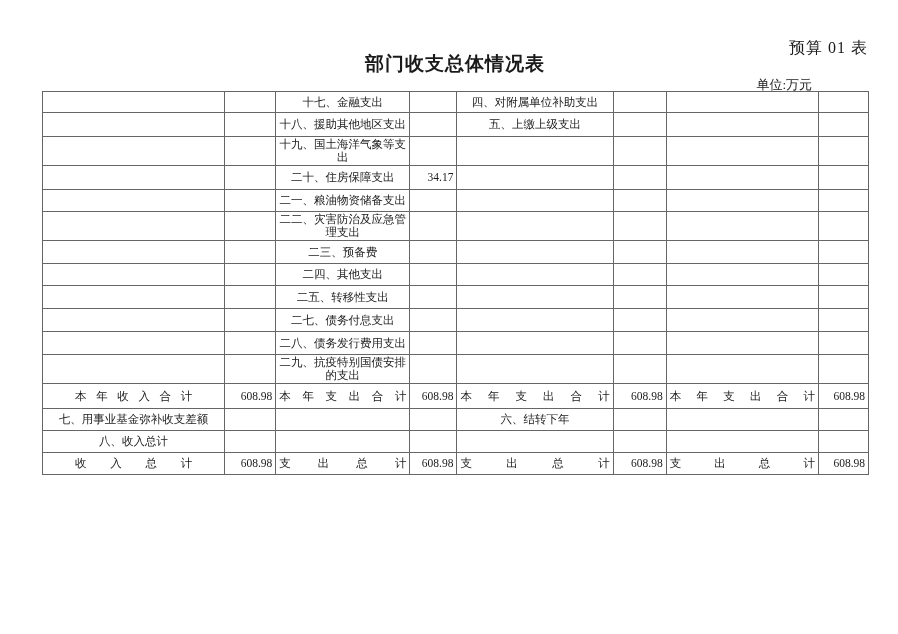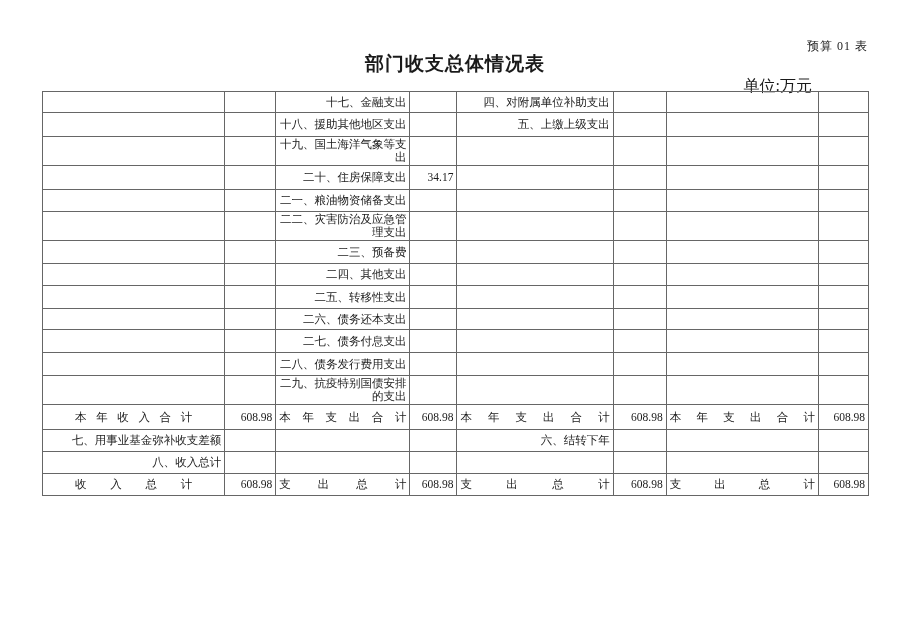"预算 01 表" .corner-label { font-size: 12px -> 16px }
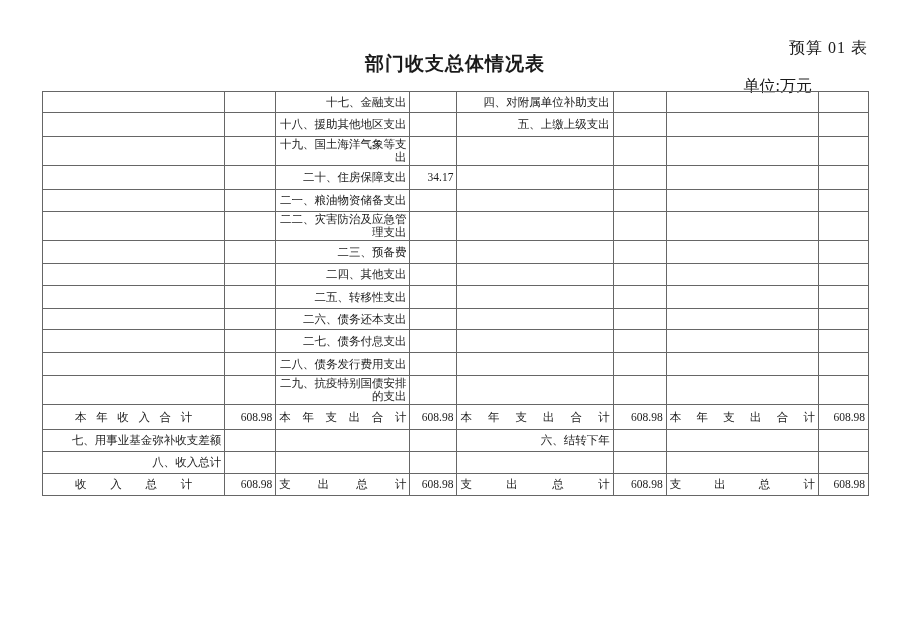"单位:万元" .unit-label { font-size: 16px -> 13px }
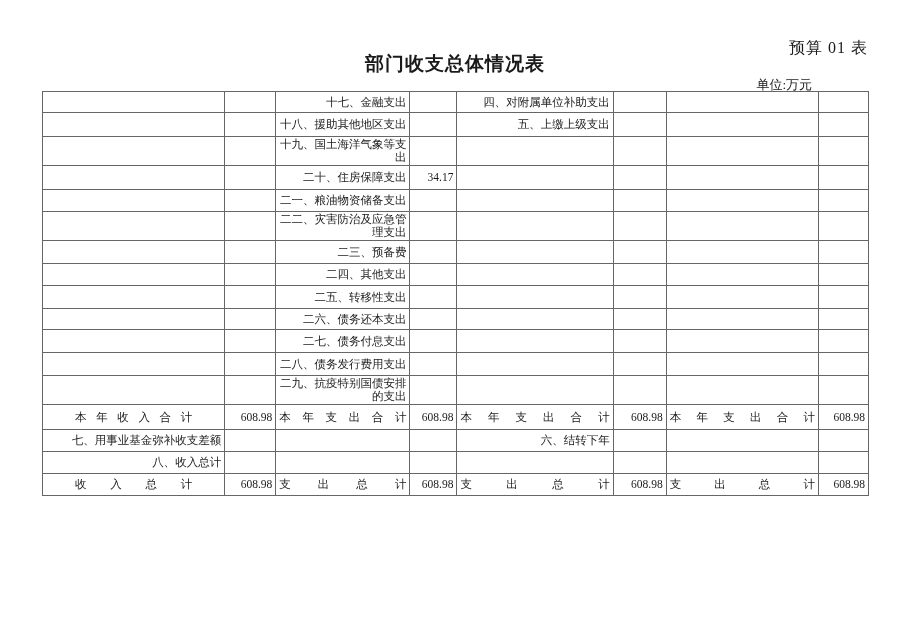"十七、金融支出" td.t { text-align: right -> center }
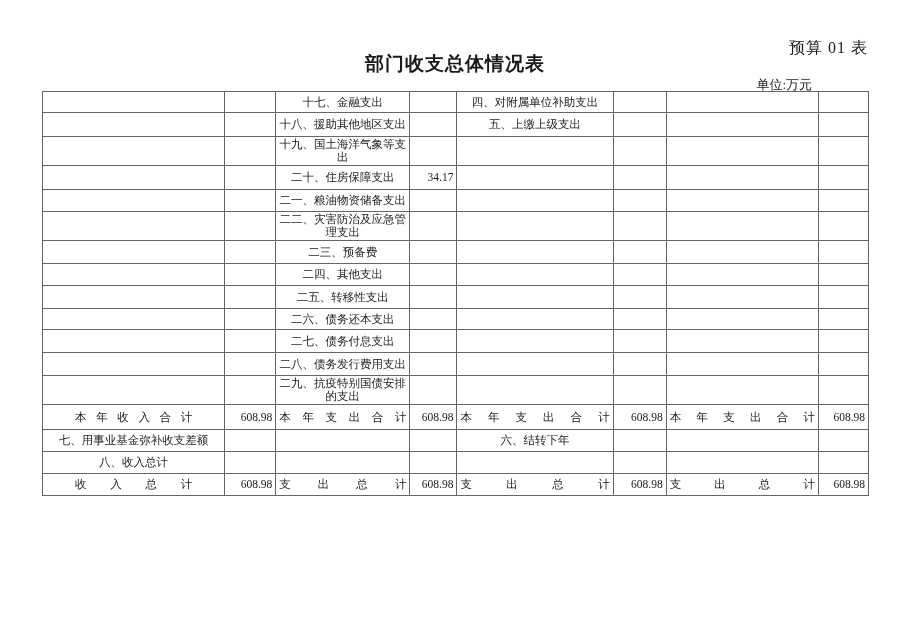"二六、债务还本支出" tr { html: <tr> <td></td> <td></td> <td>二六、债务还本支出</td> <td></td> <td></td> <td></td> <td></td> <td></td> </tr> -> none }
